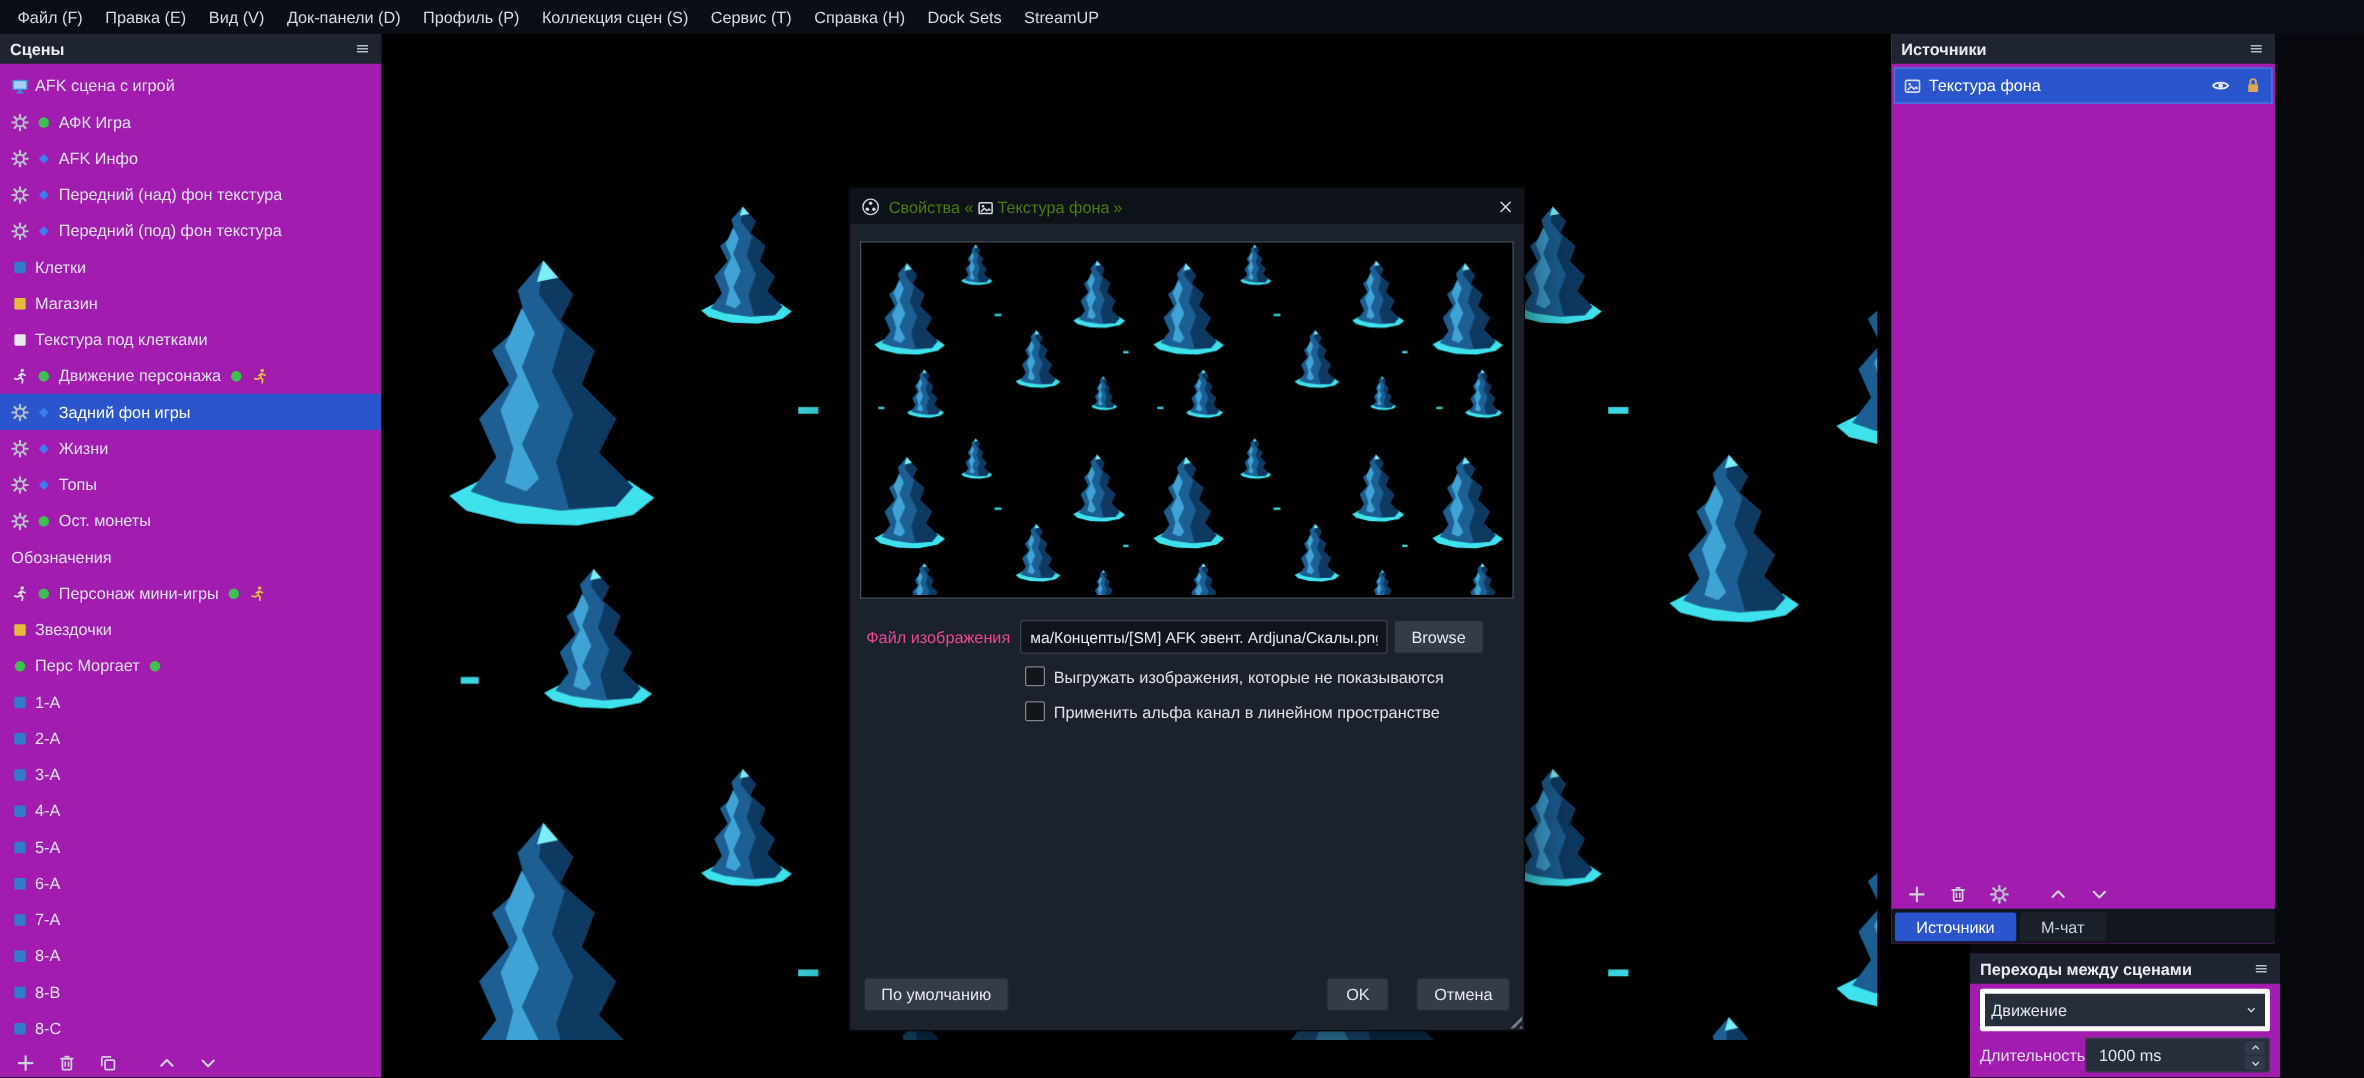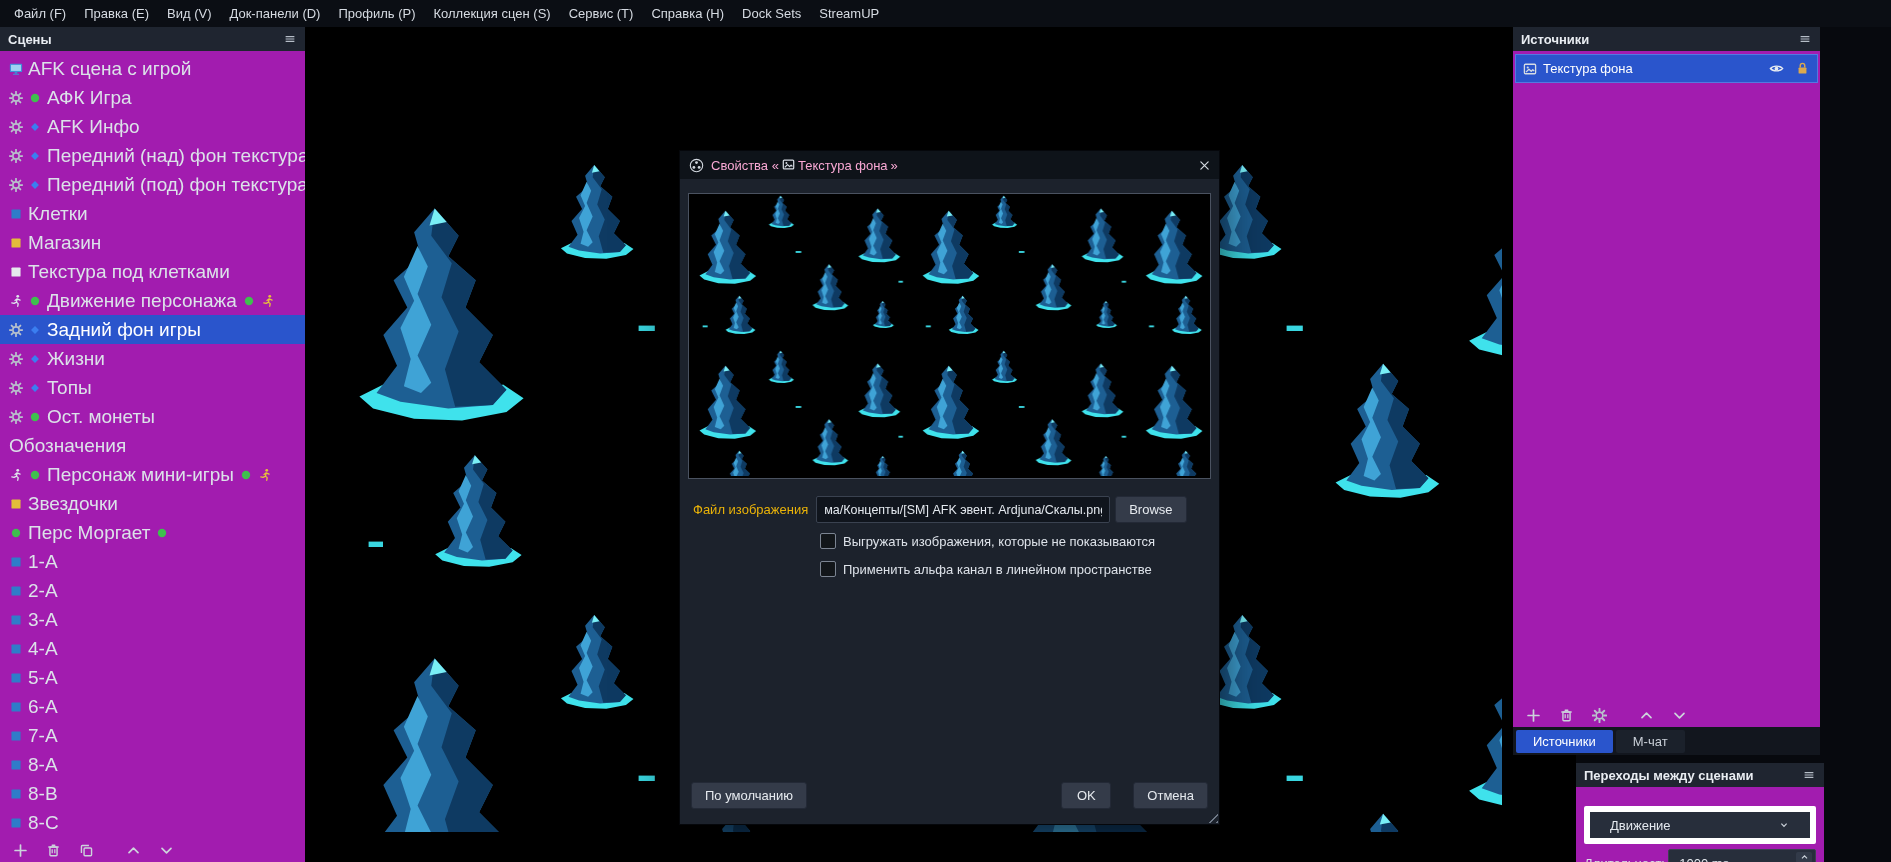"AFK сцена с игрой" .scene-row { font-size: 19px -> 13px }
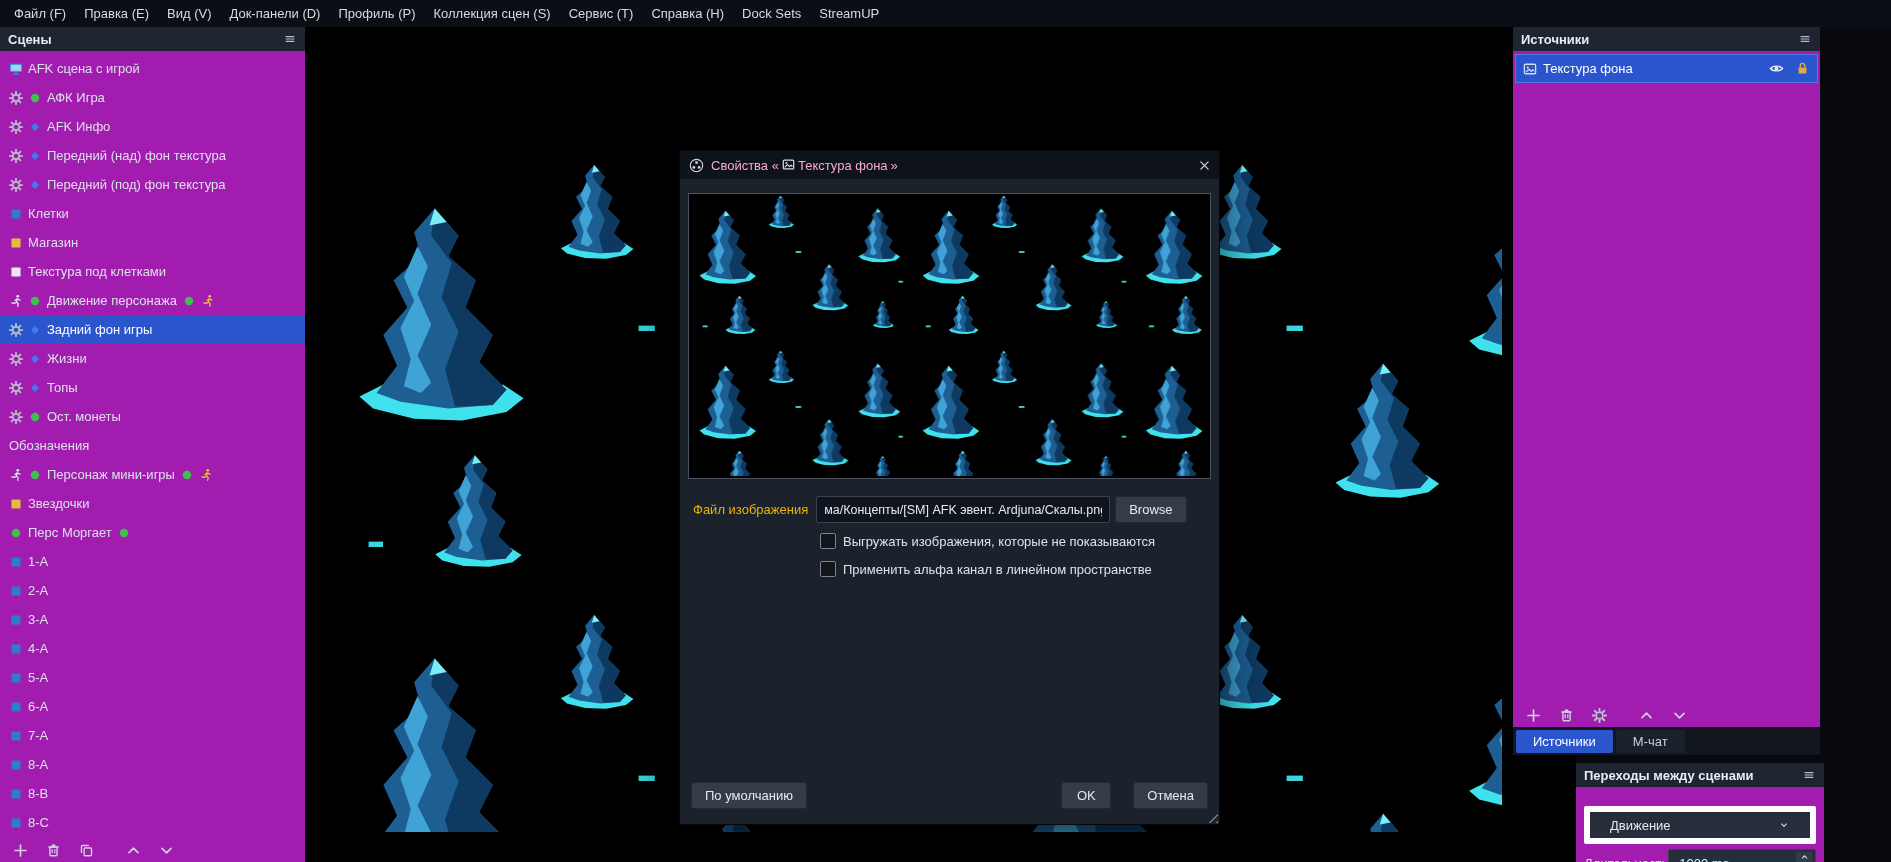"Свойства «" .dlg-title { align-items: flex-start -> flex-end; color: #f9a8d4 -> #4d7c0f }
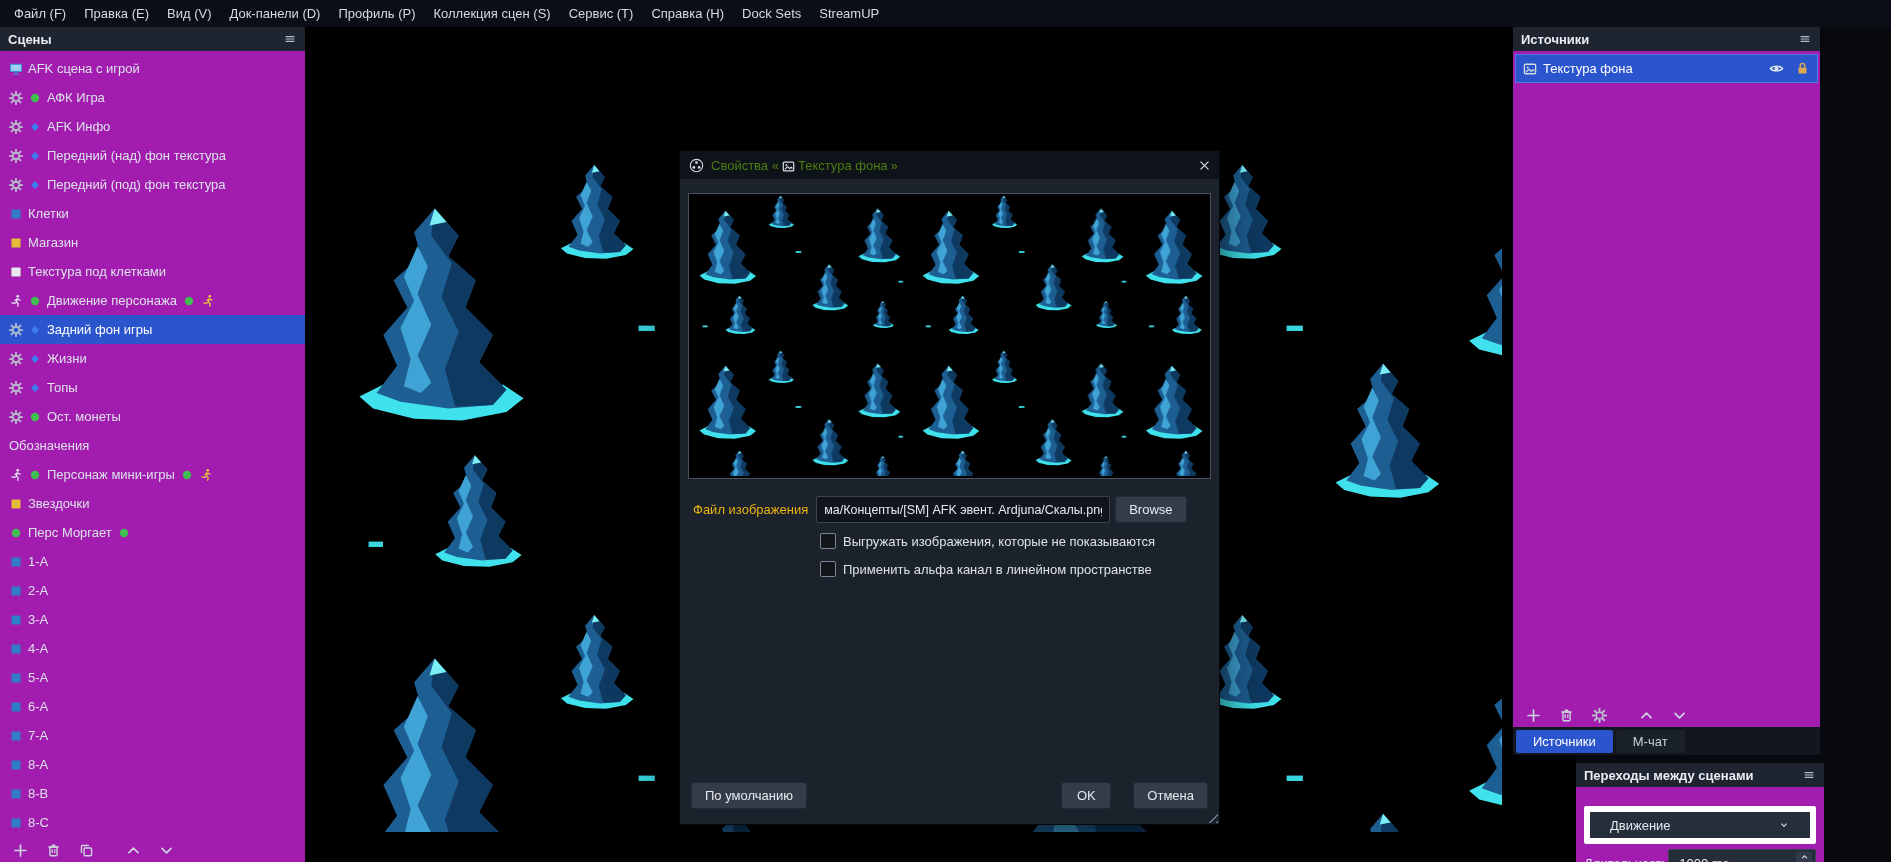"Файл изображения" .file-label { color: #eab308 -> #ec4899 }
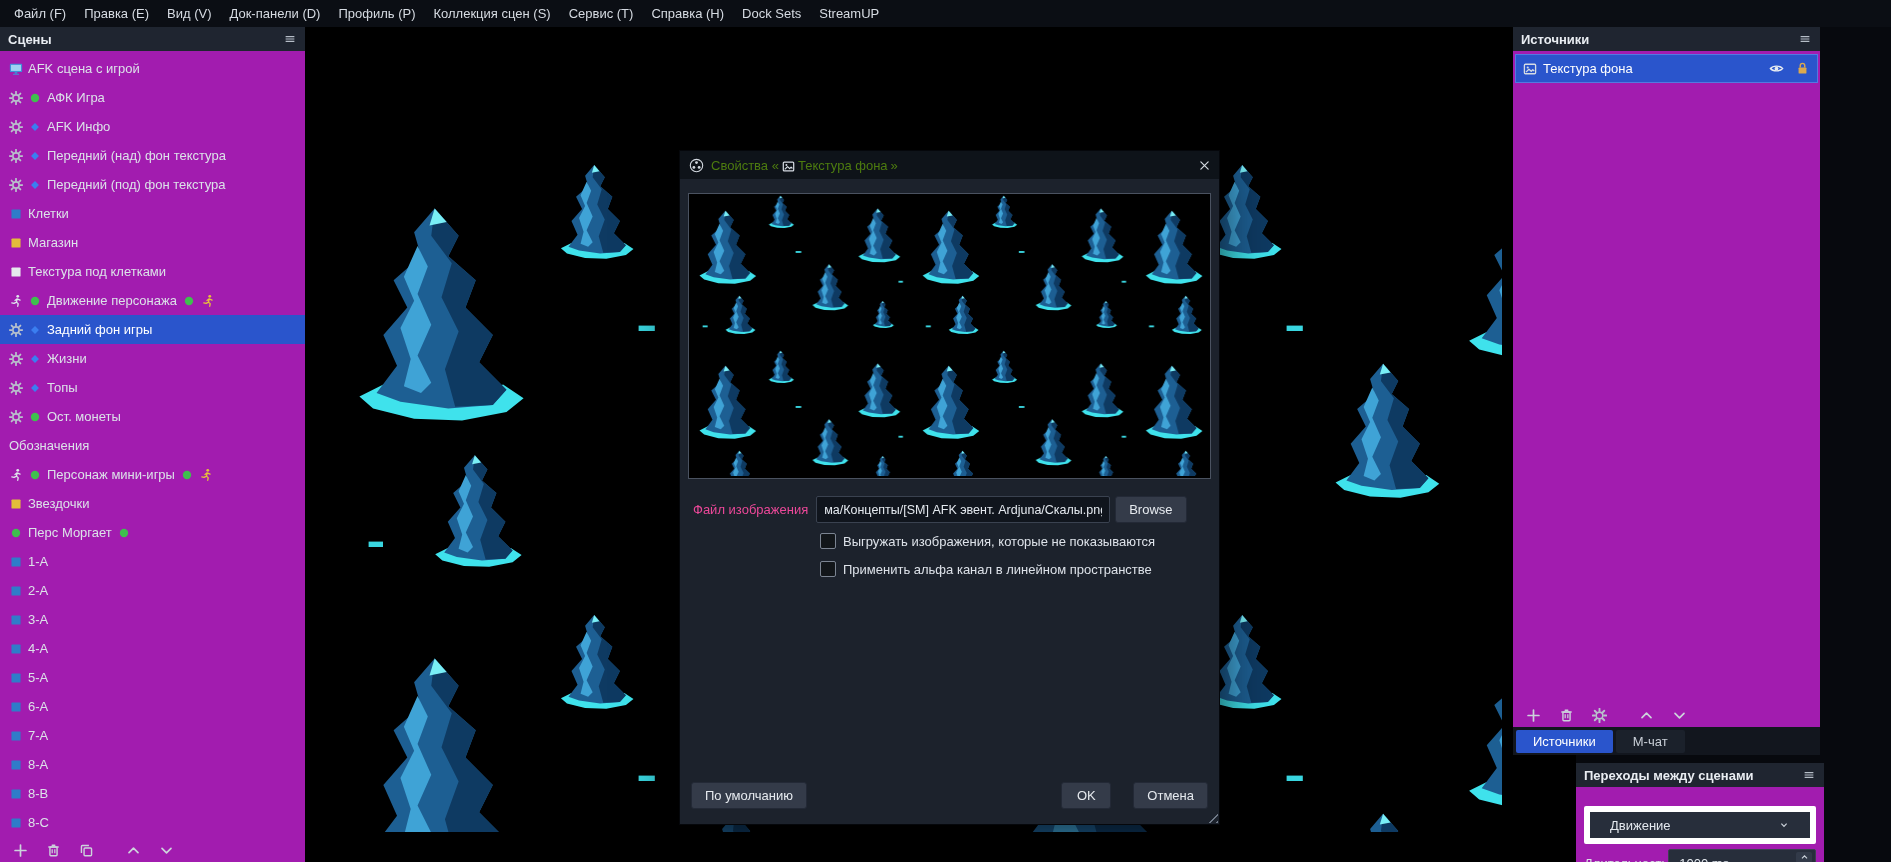"Движение" .combo { border: 6px solid #ffffff -> 4px solid #ffffff; margin: 19px 8px 0 -> 4px 8px 0; padding: 0 20px -> 0 5px }
